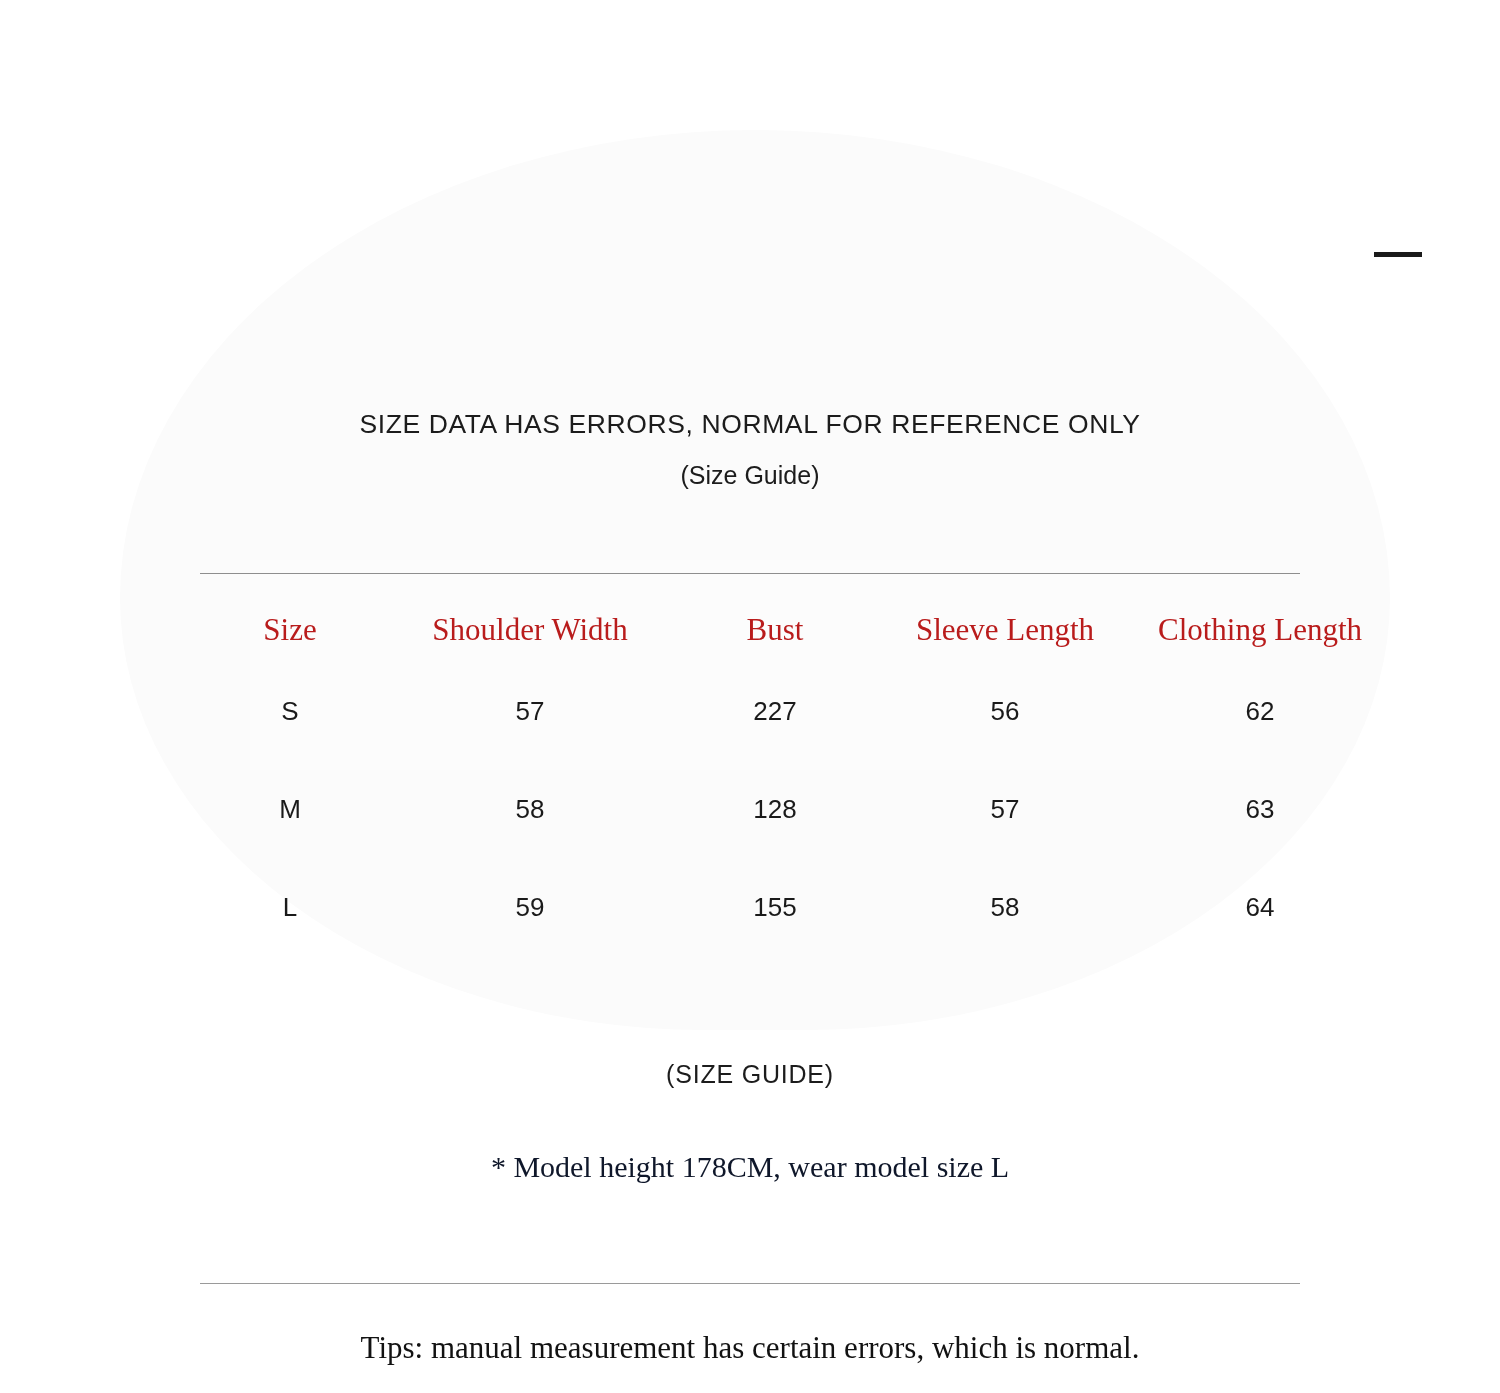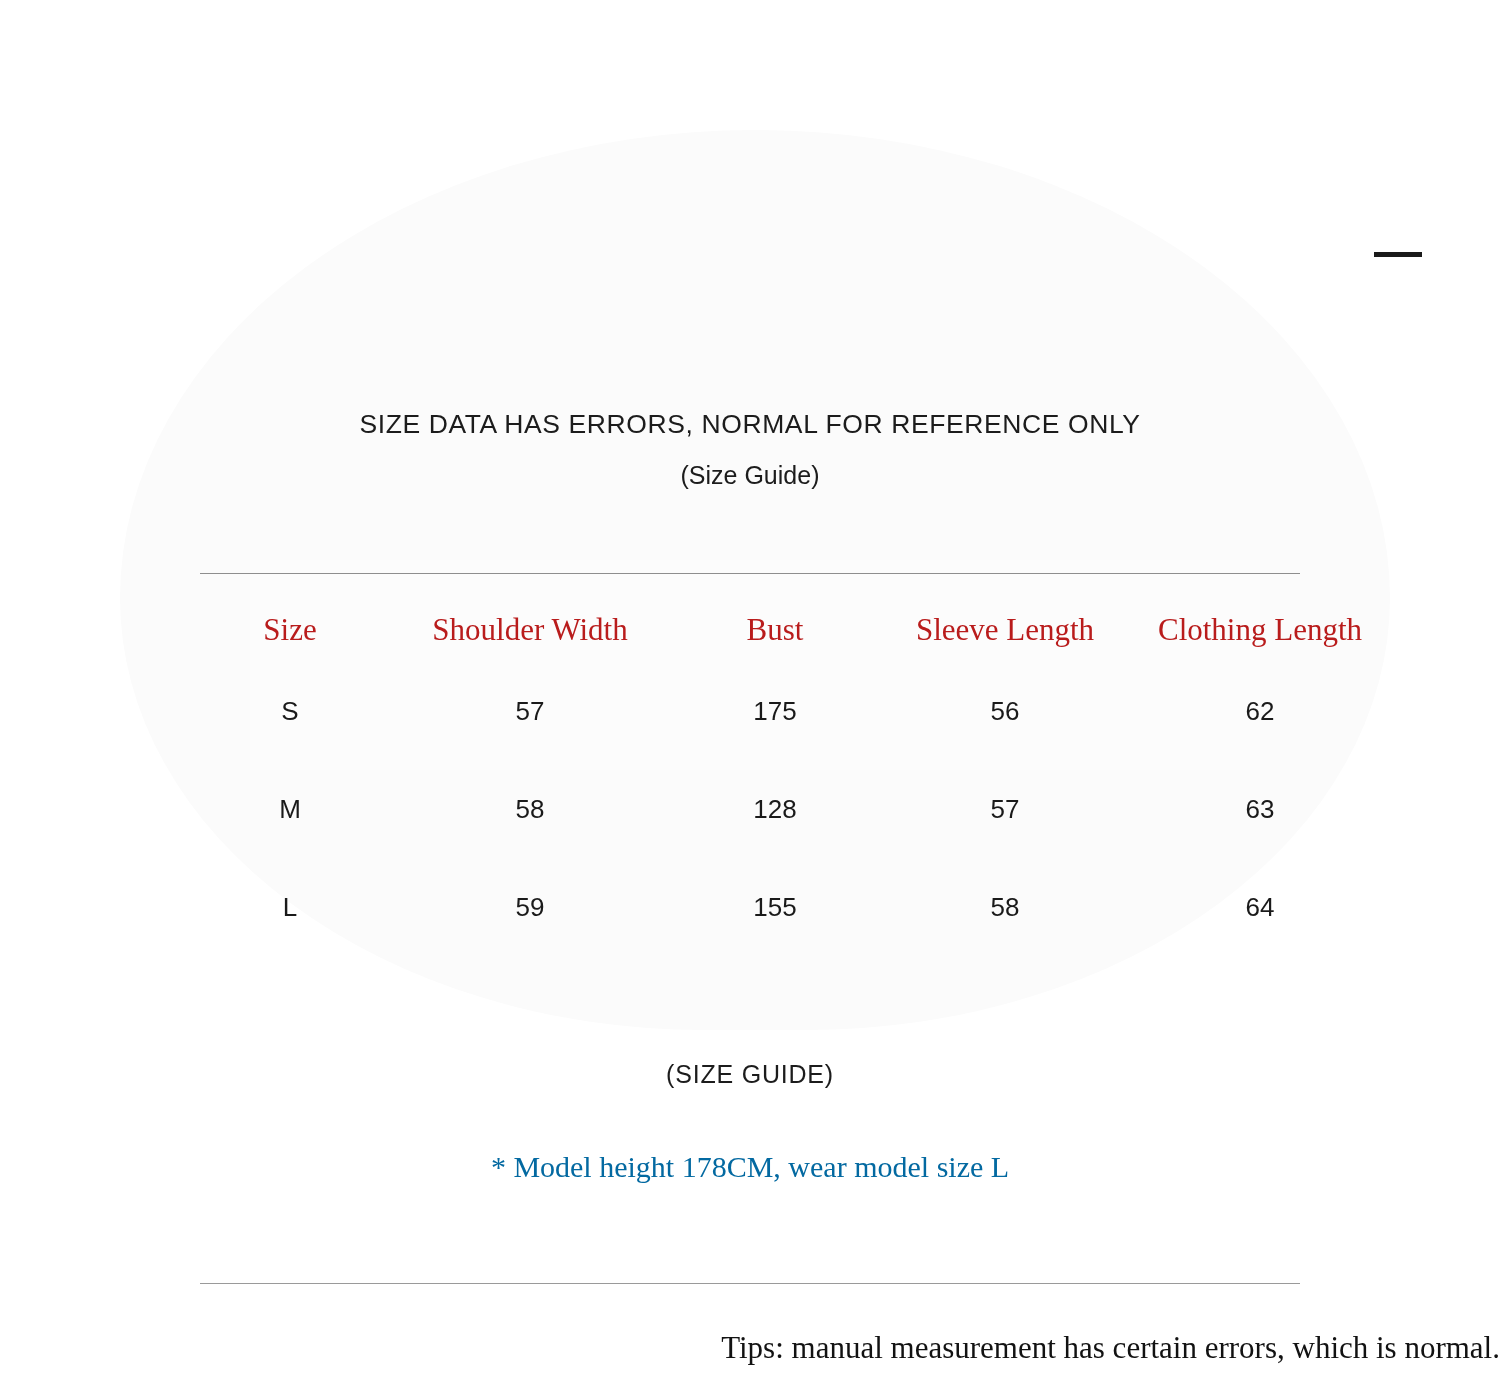"175" td { text: 175 -> 227 }
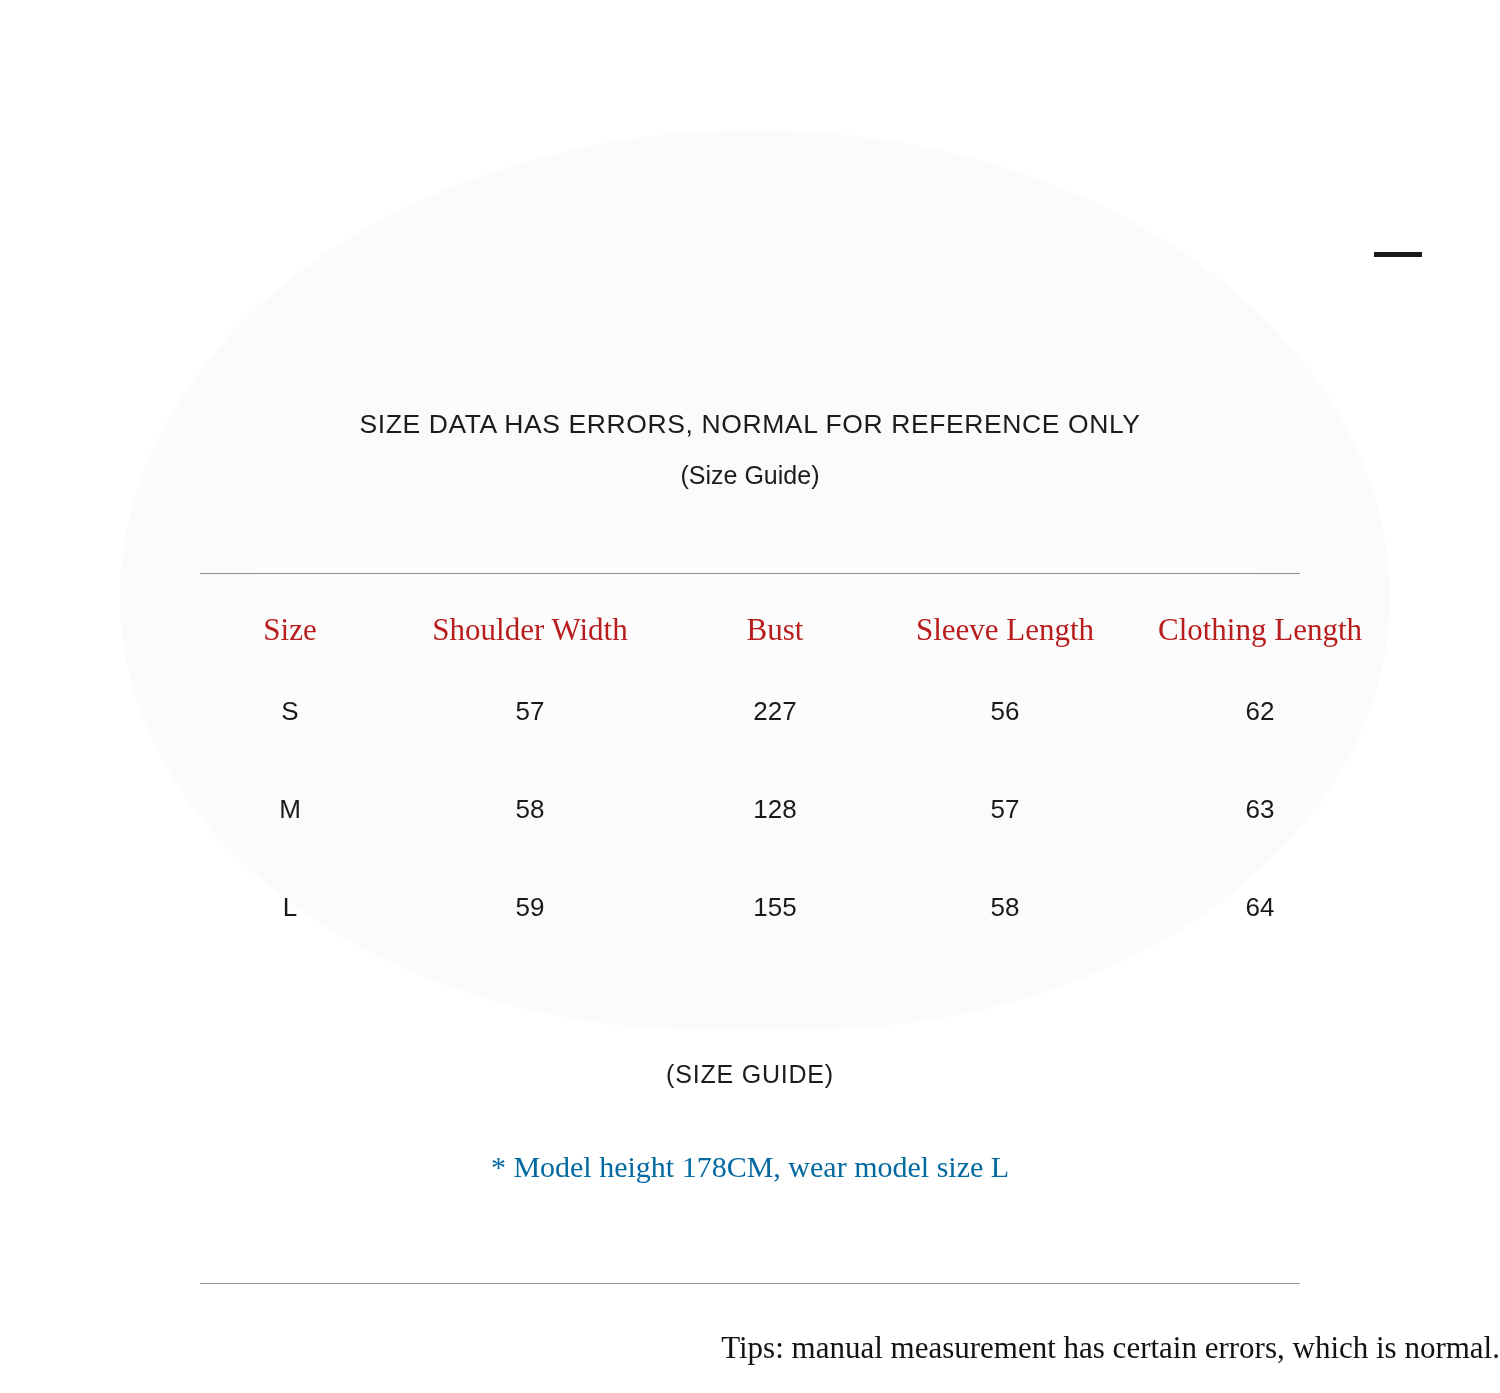"* Model height 178CM, wear" .model-note { color: #0369a1 -> #0f172a }
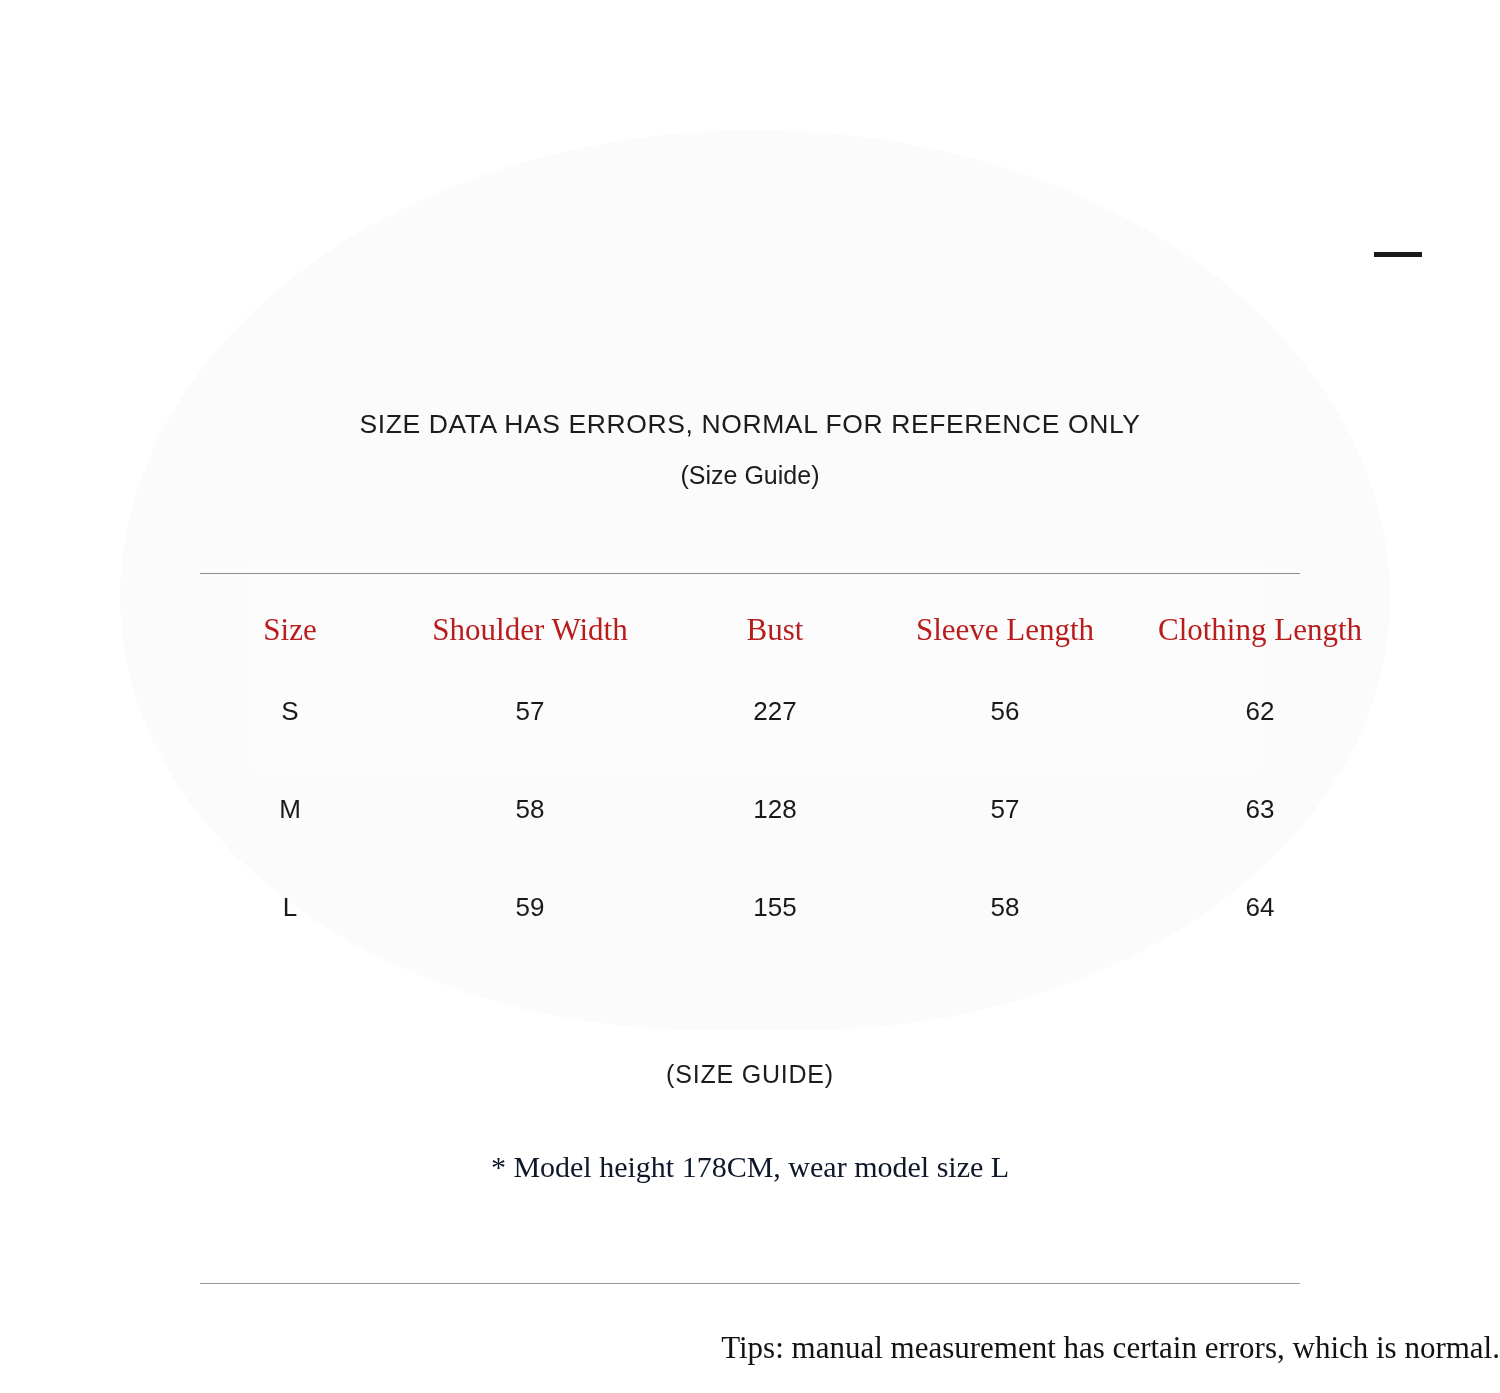"Tips: manual measurement has certain" .tips-note { text-align: right -> center }
